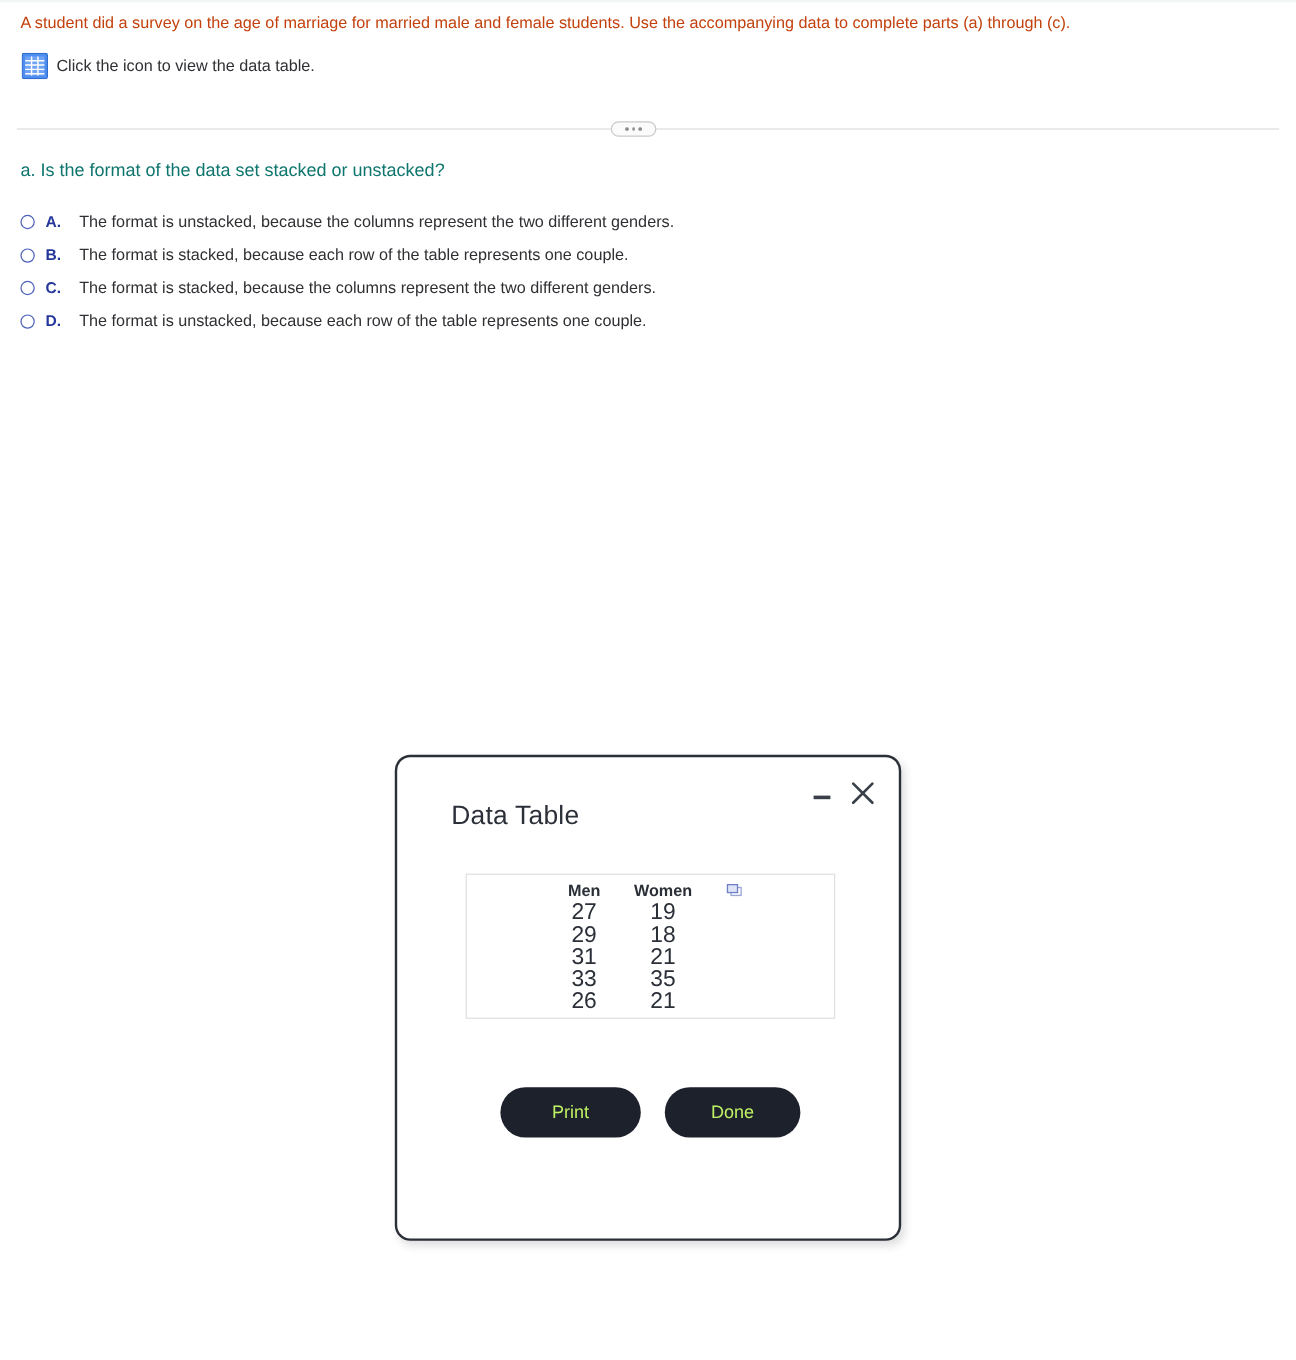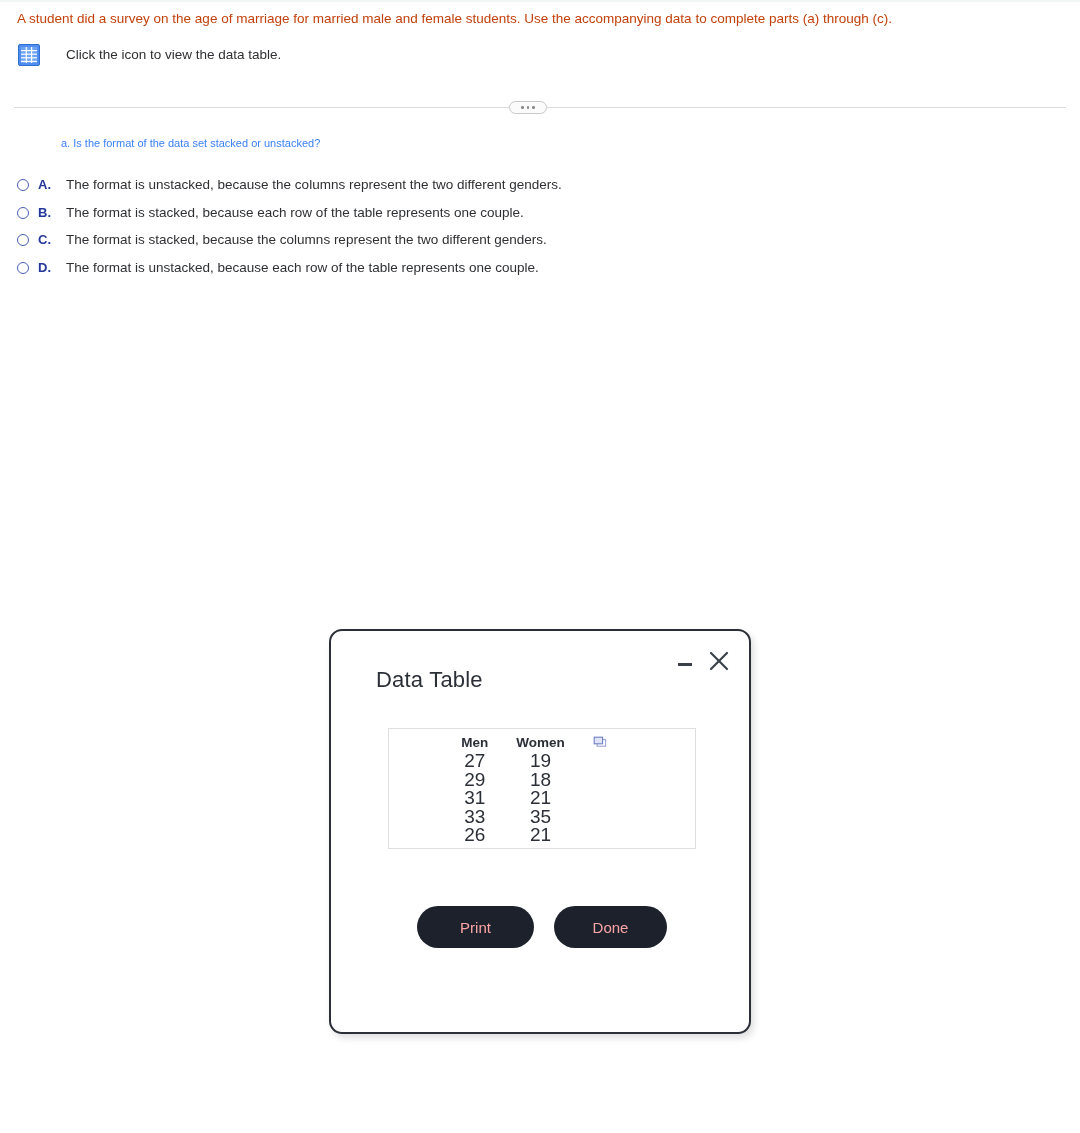"Click the icon to view" .icon-line { gap: 26px -> 7px }
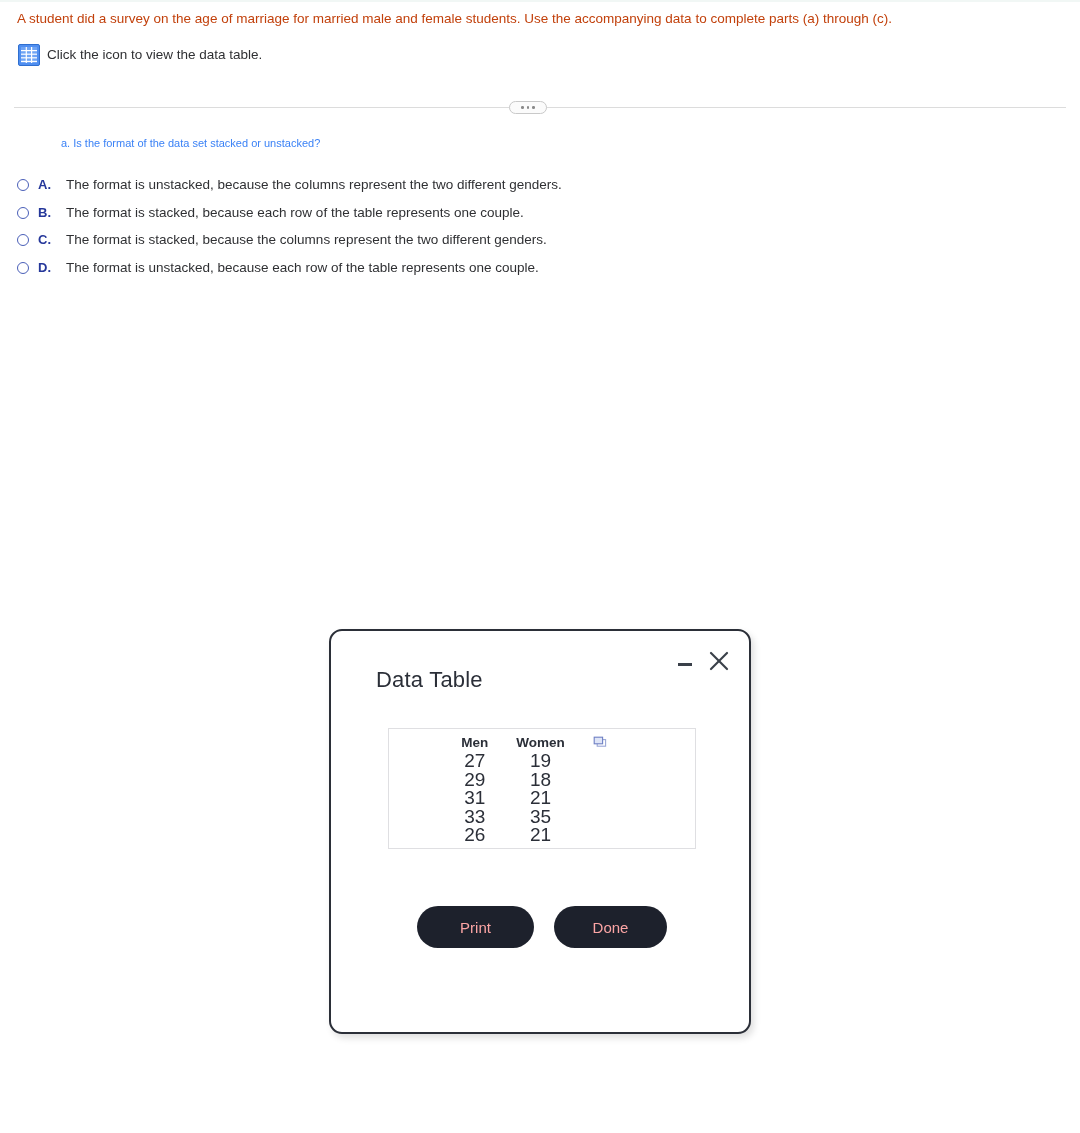"a. Is the format of" .question-text { color: #3b82f6 -> #0f766e; font-size: 11px -> 15px; margin-left: 44px -> none }
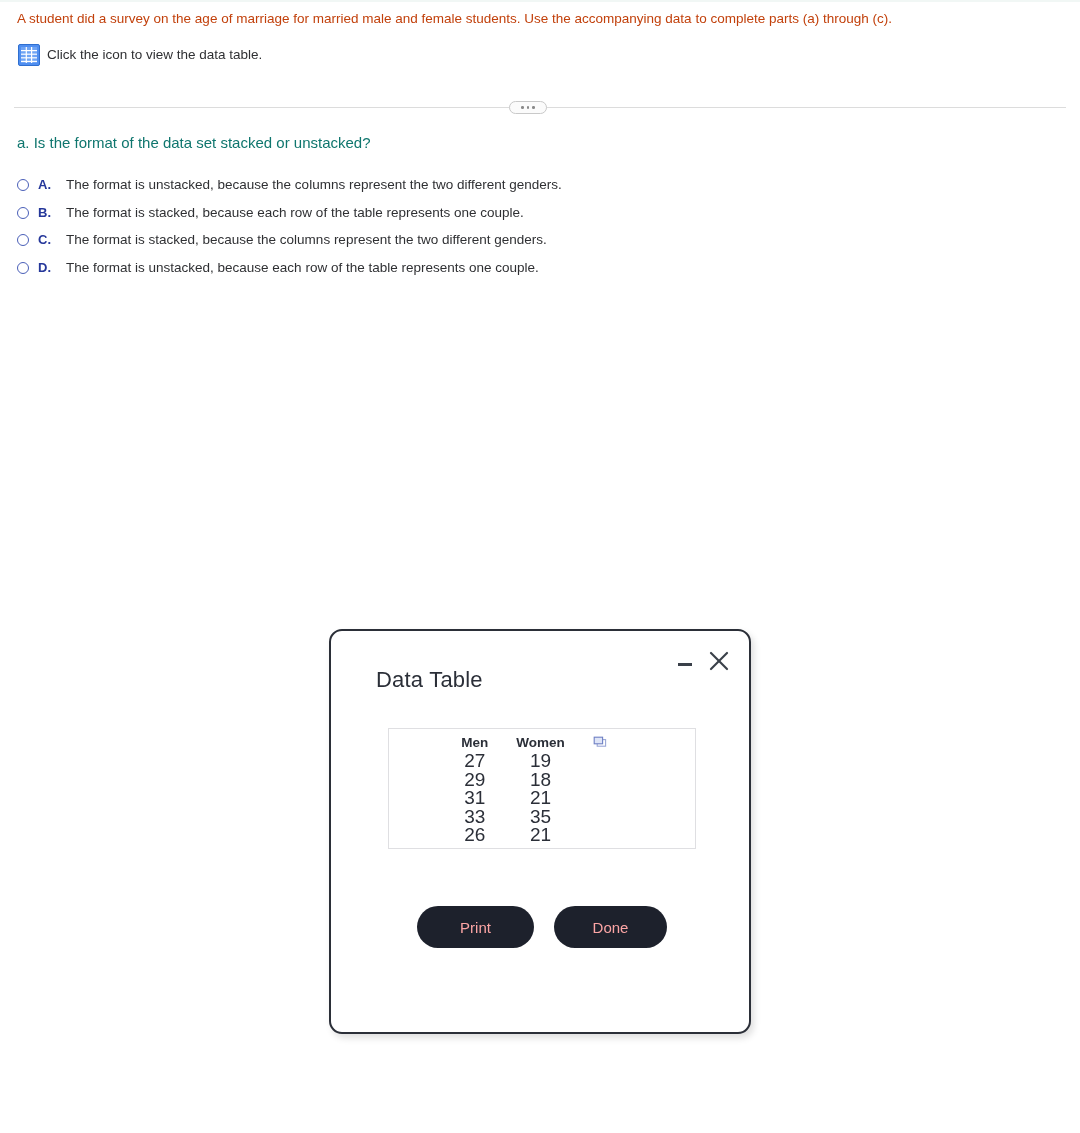"Men" .table-inner { left: 0 -> 12px }
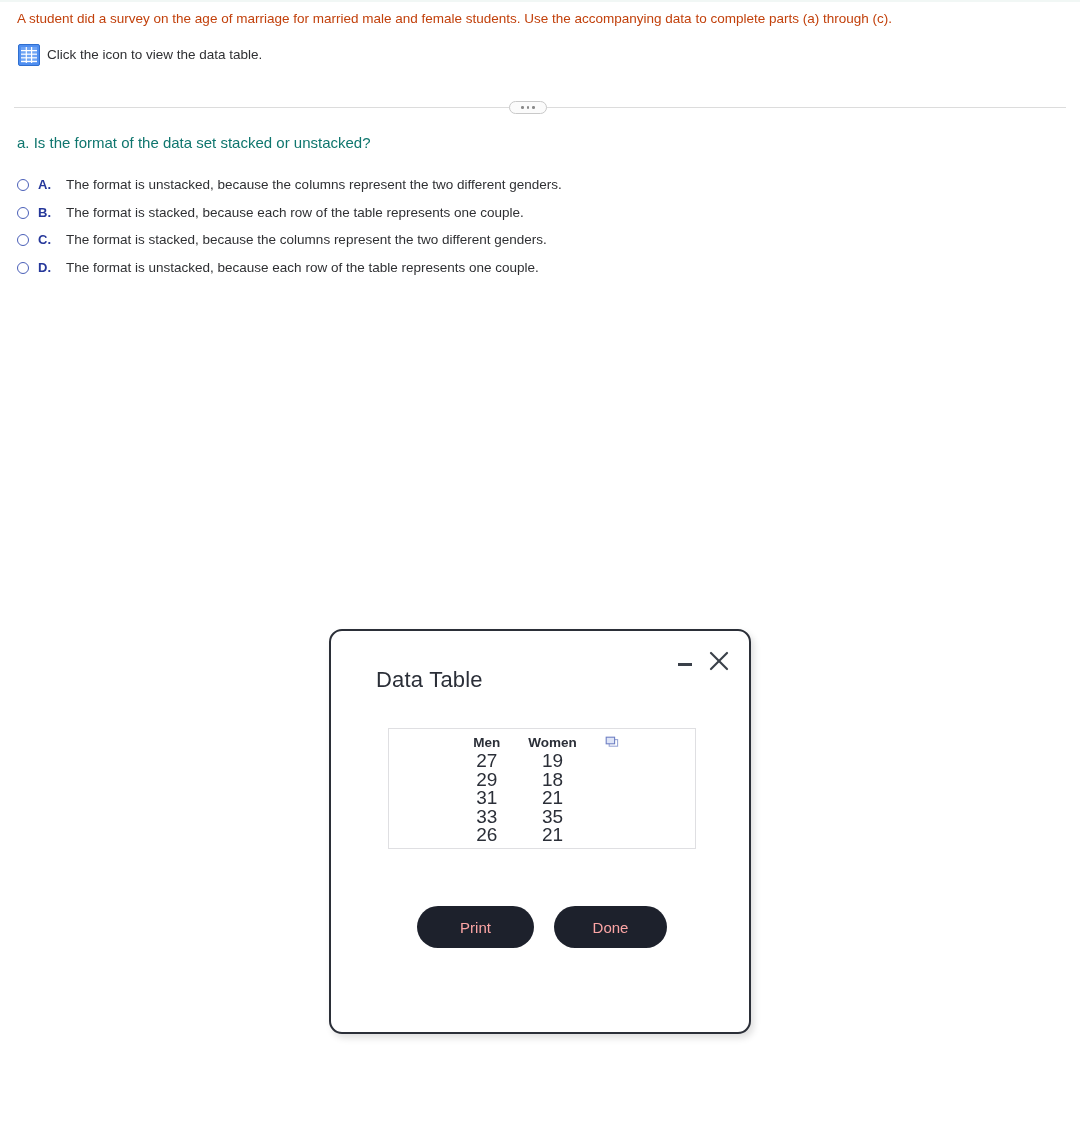"Print" .pill-btn { color: #fca5a5 -> #bef264 }
